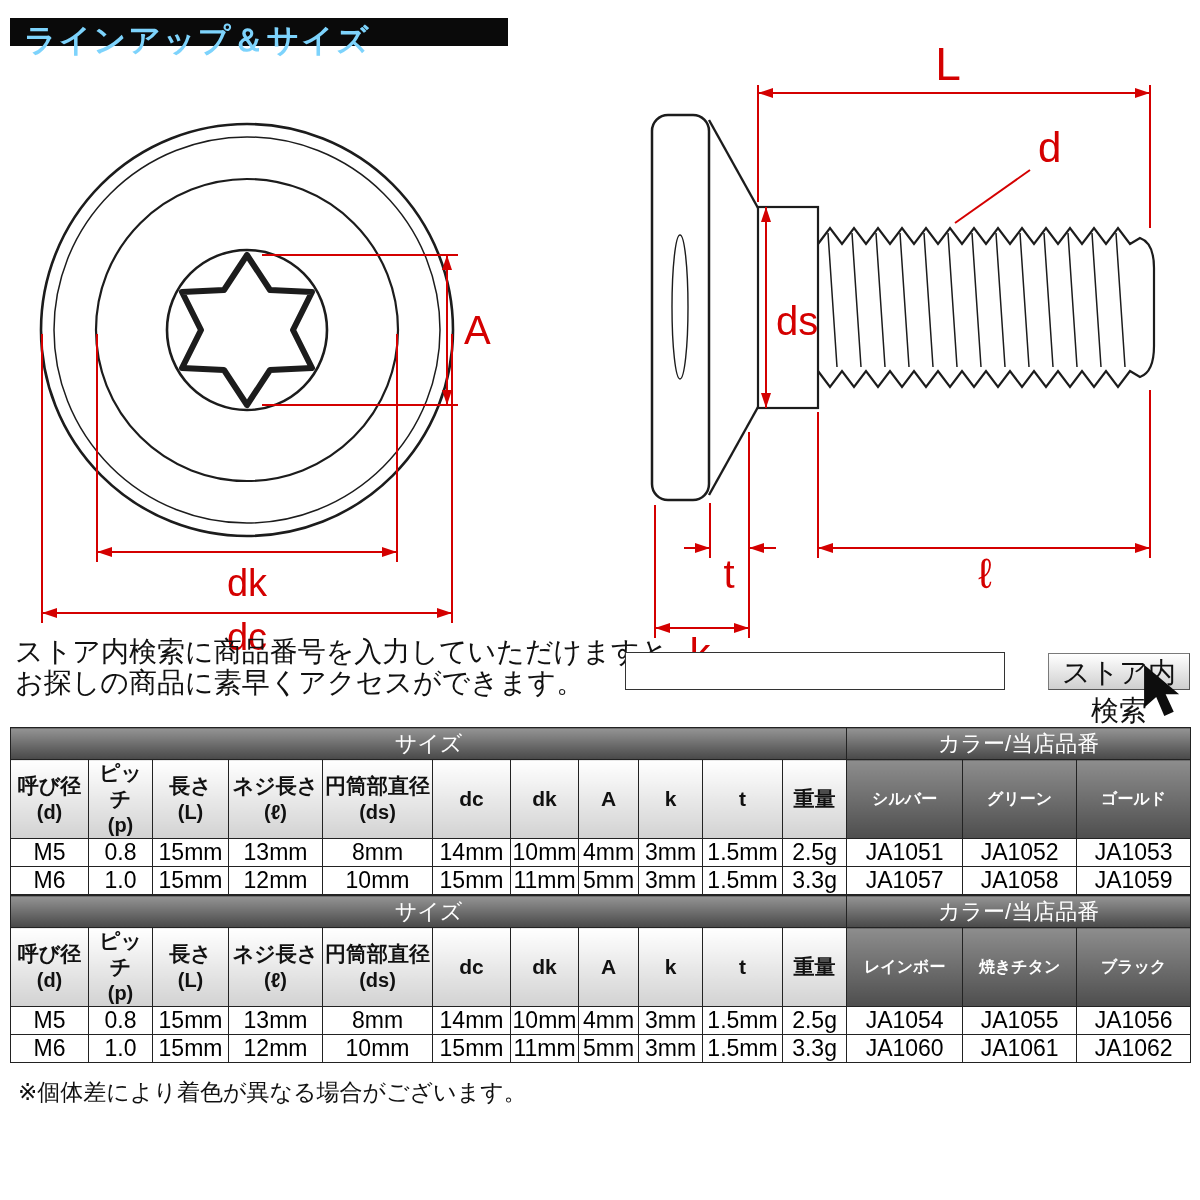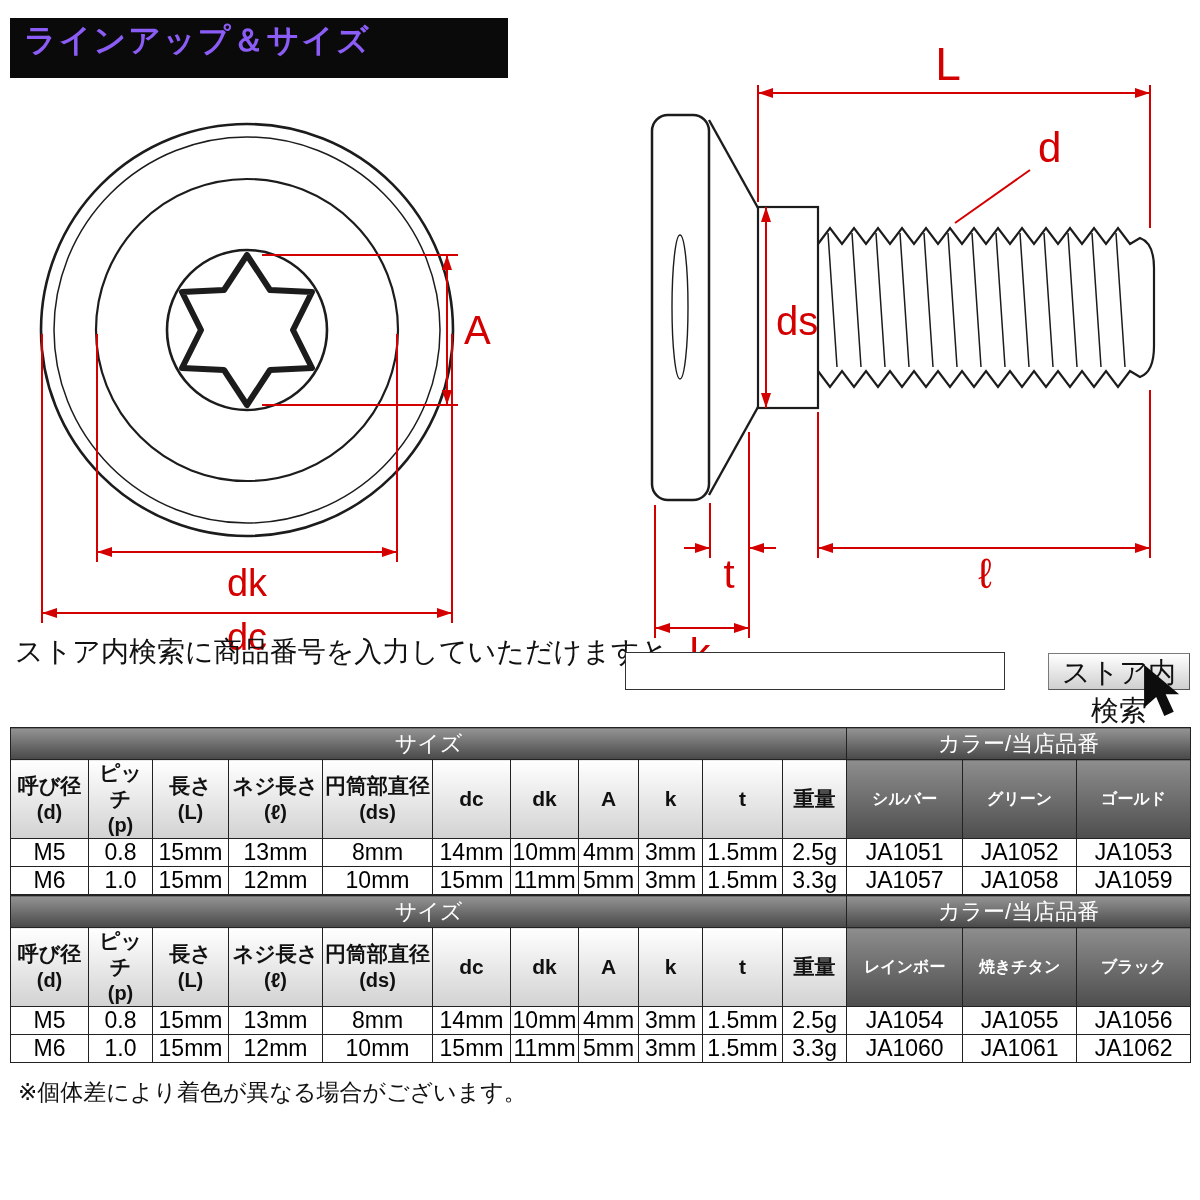"ラインアップ＆サイズ" .title-banner { color: #8b5cf6 -> #7dd3fc; height: 60px -> 28px }
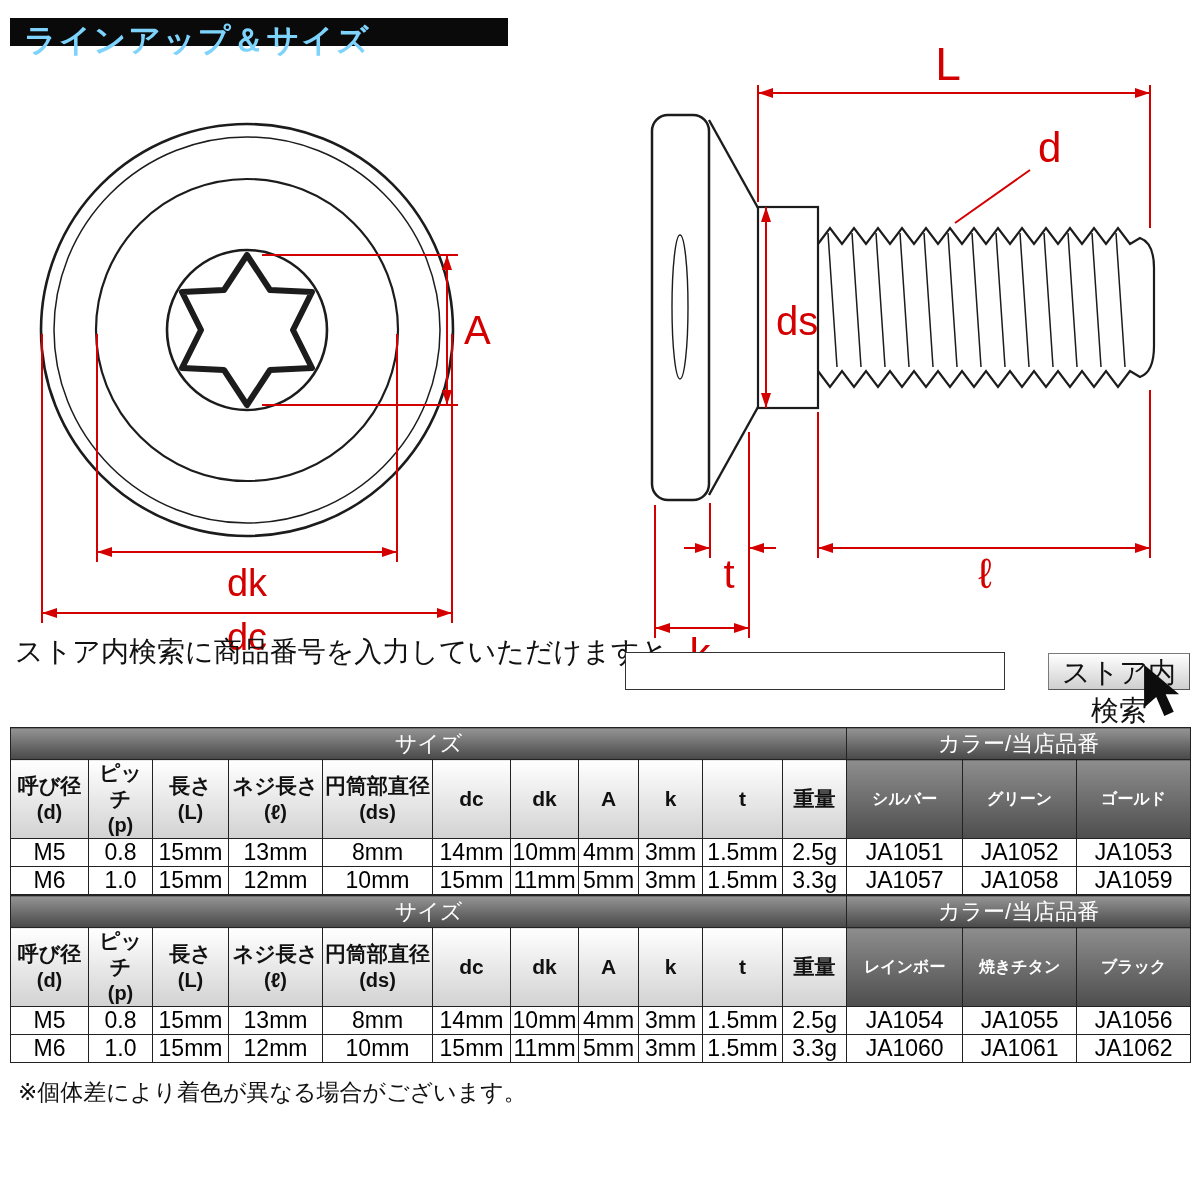"お探しの商品に素早くアクセスができます。" div { html: none -> <div>お探しの商品に素早くアクセスができます。</div> }
